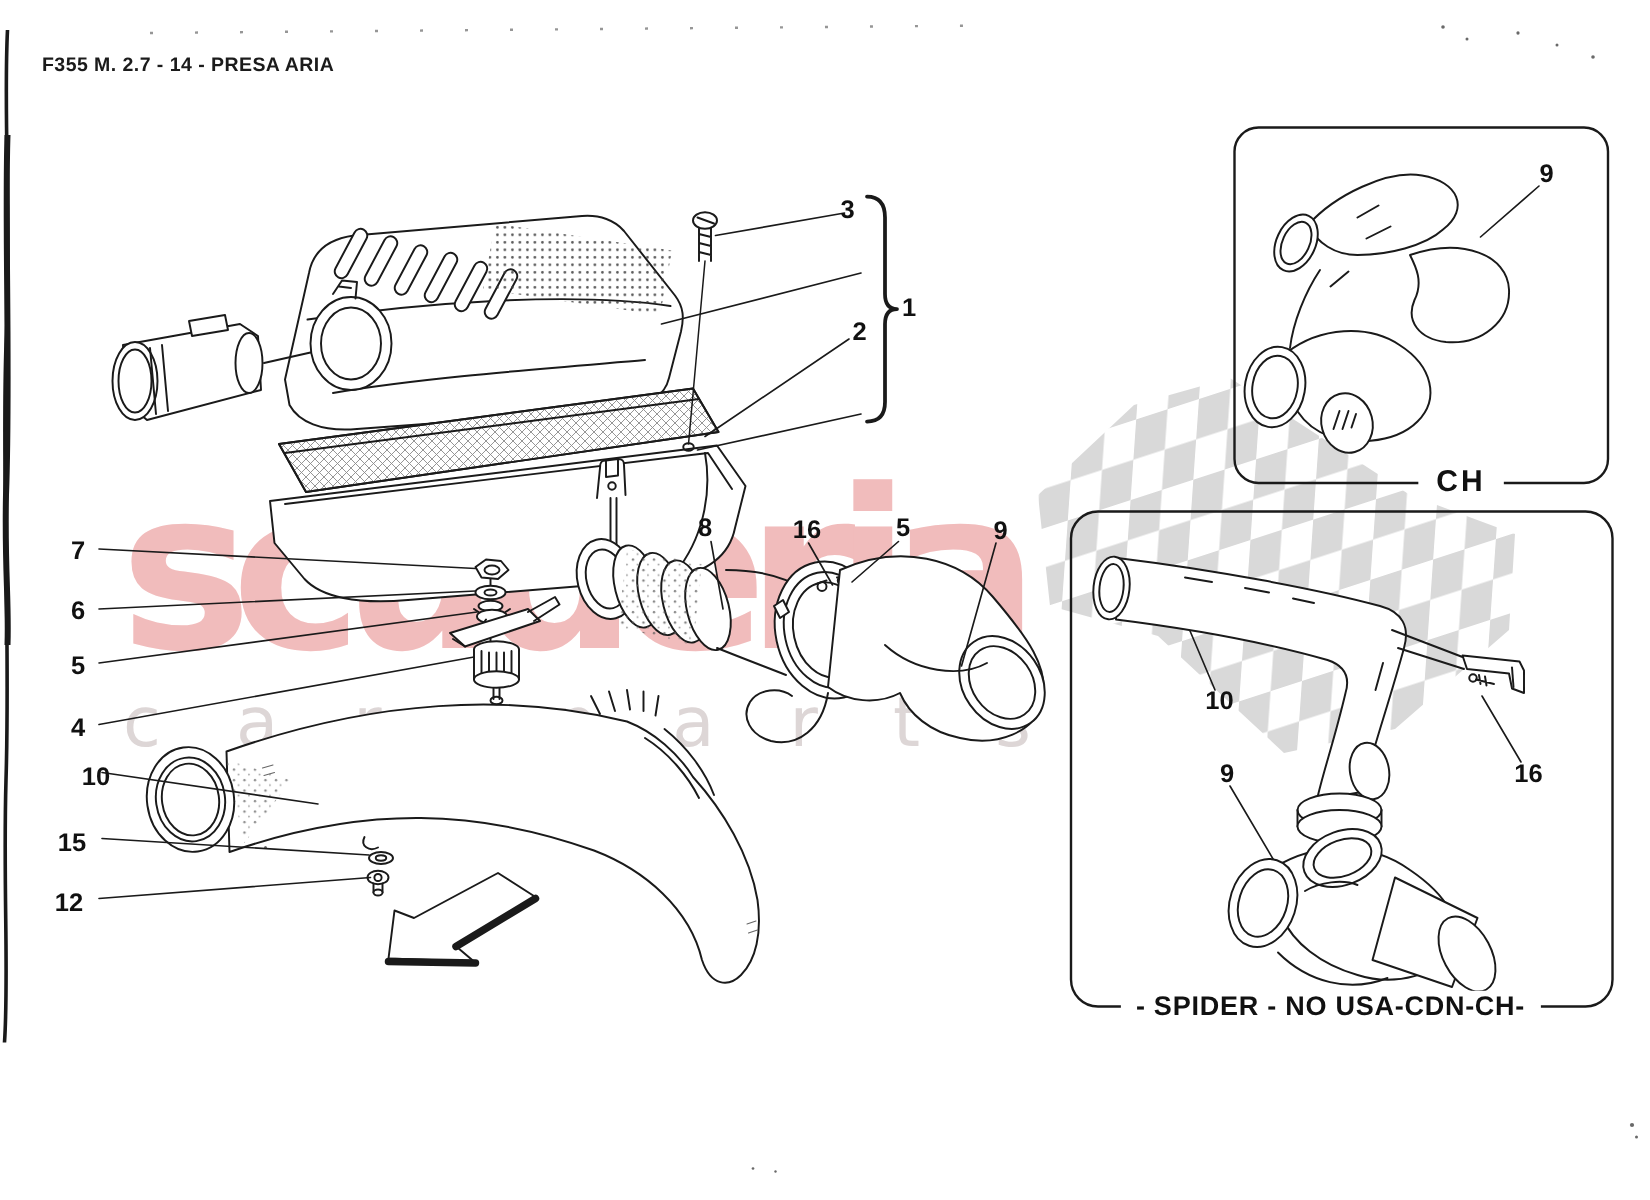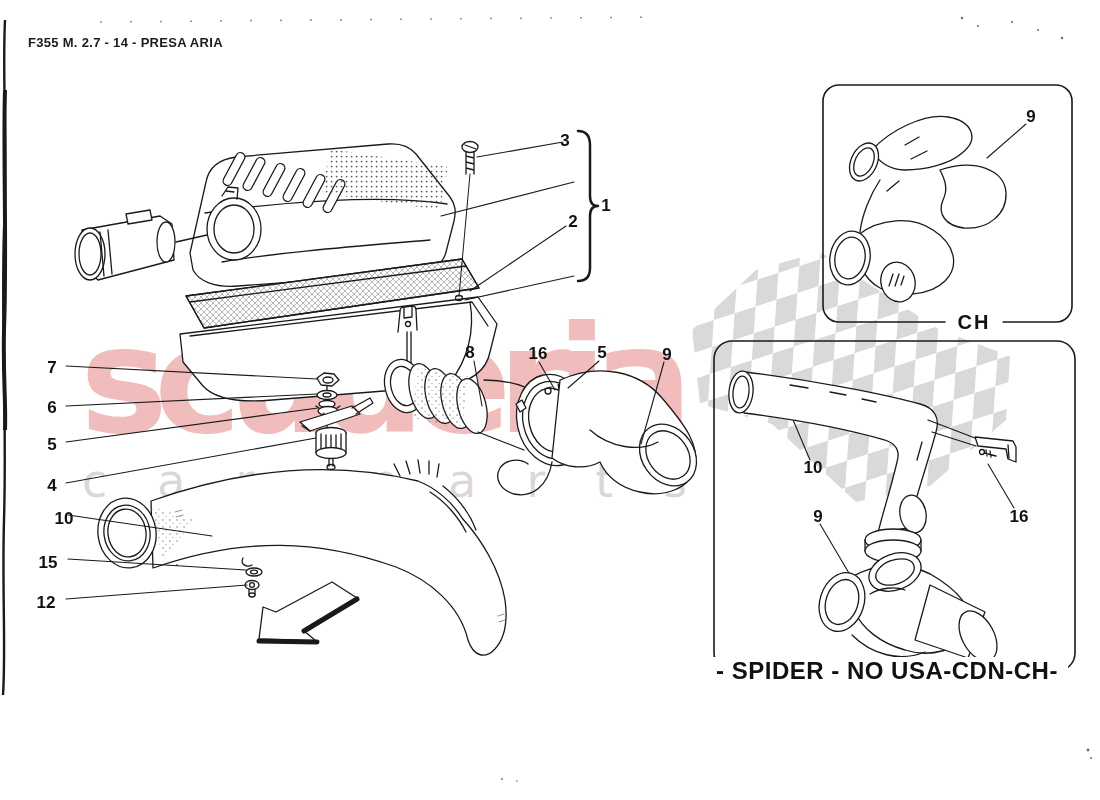"- SPIDER - NO USA-CDN-CH-" #spider-caption { font-size: 24px -> 18px }
